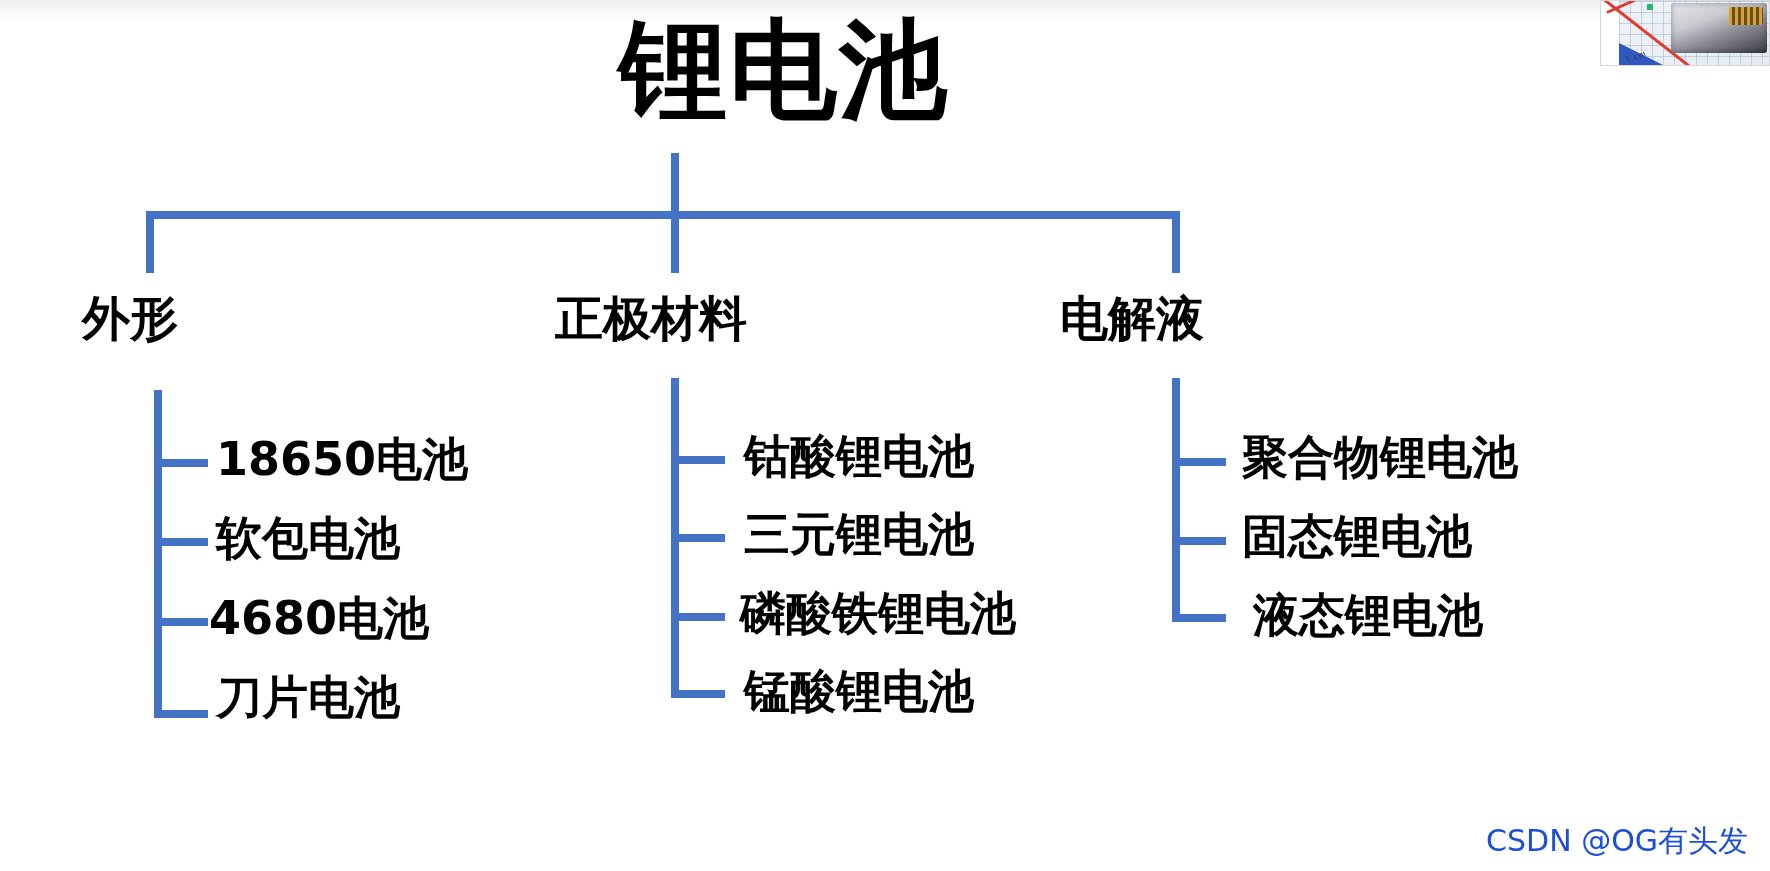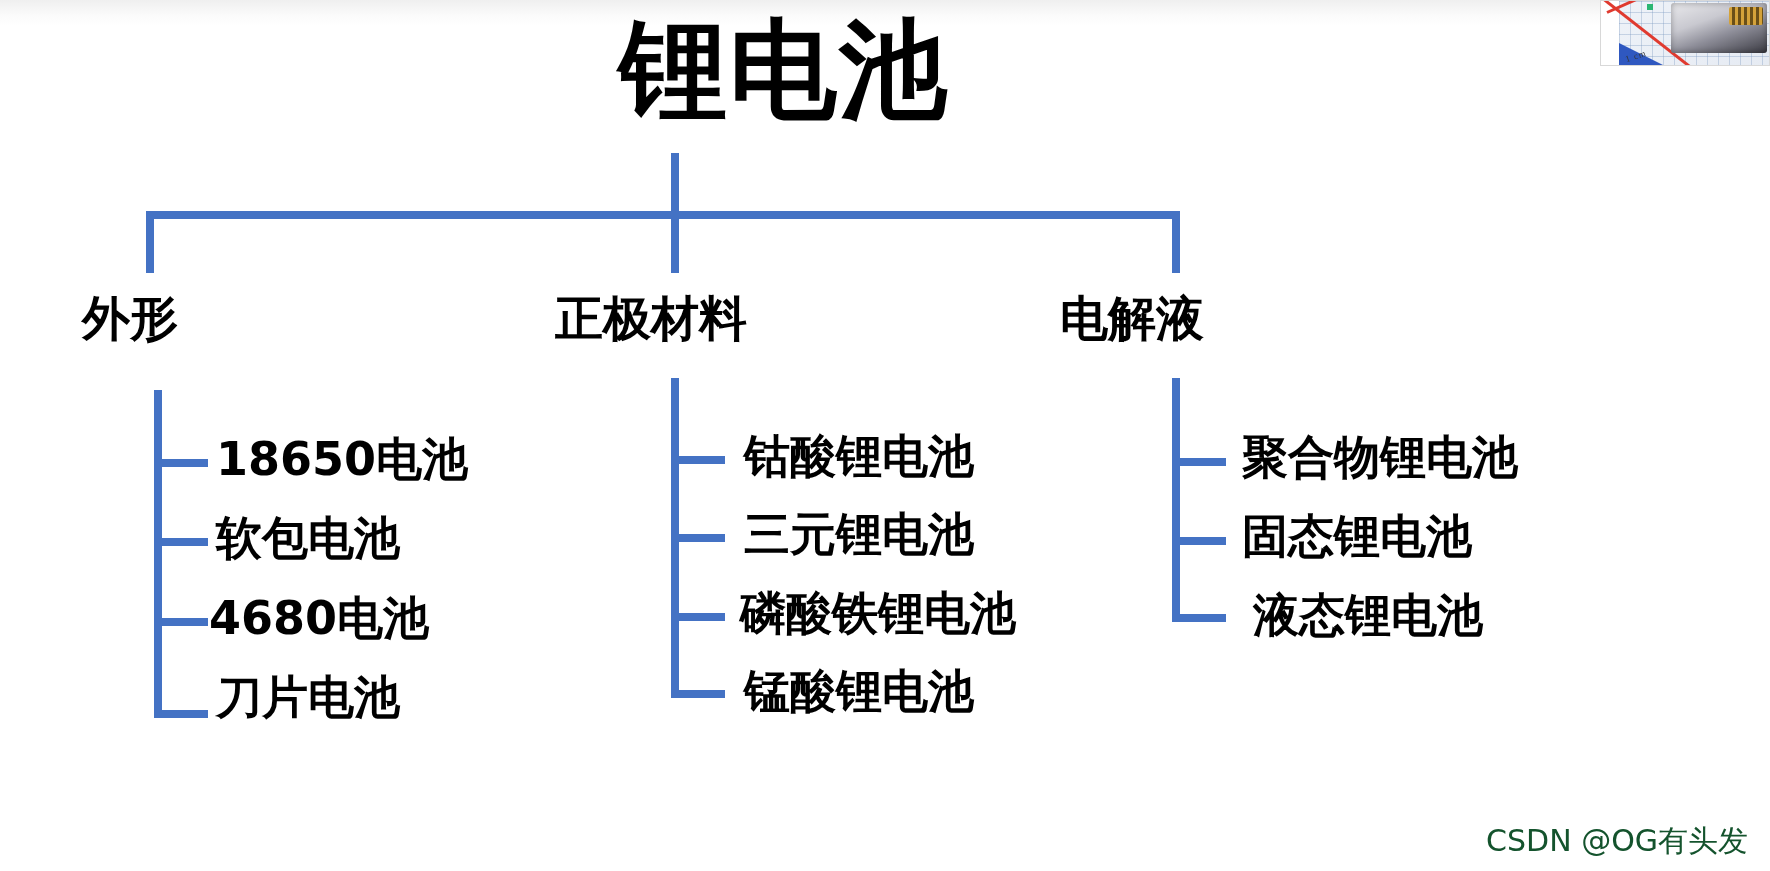"CSDN @OG有头发" .watermark { color: #14532d -> #1d4ed8 }
